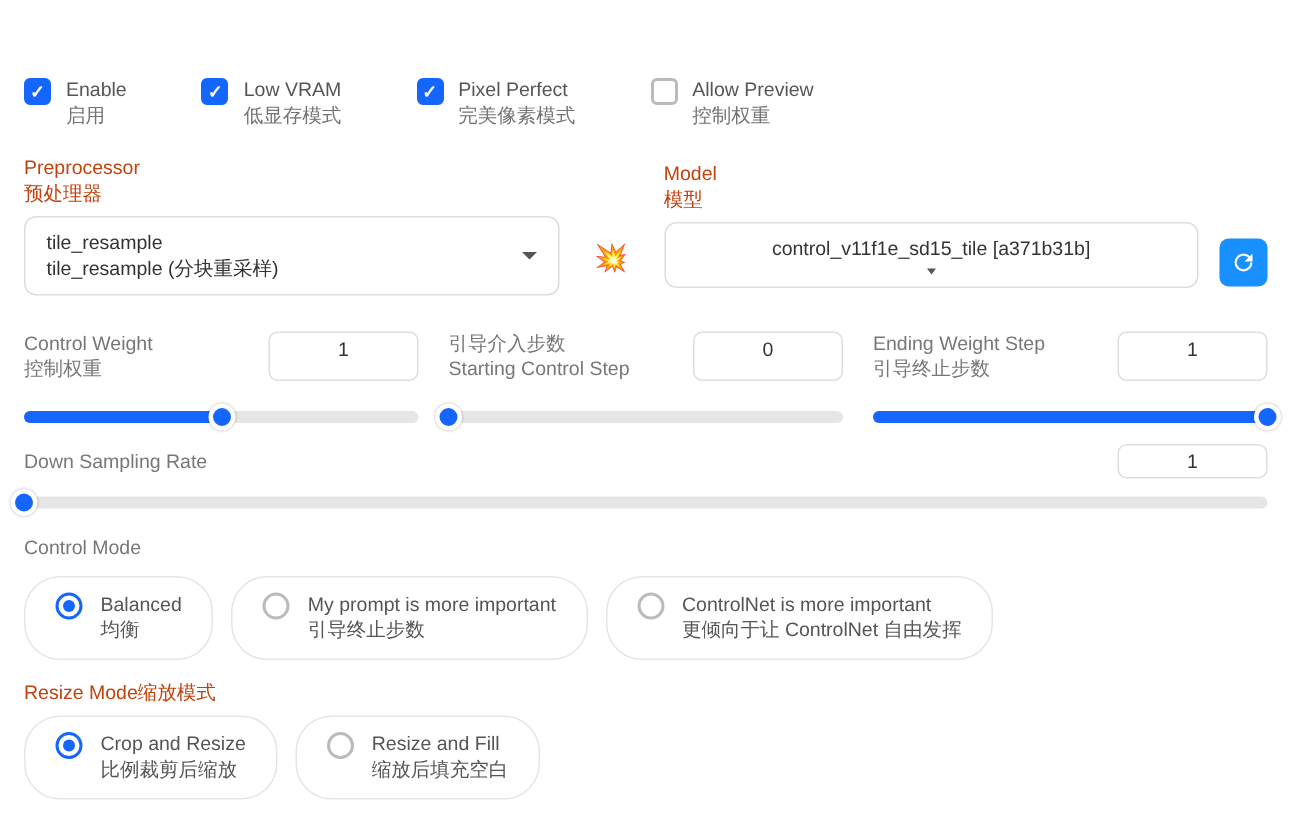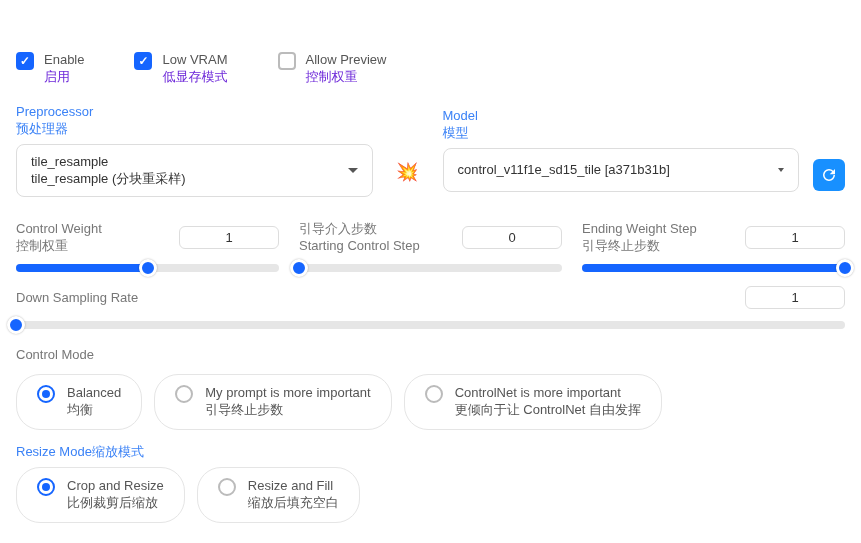"Pixel Perfect" div.checkbox-item { html: none -> <div> <div></div> <div> <span>Pixel Perfect</span> <span>完美像素模式</span> </div> </div> }
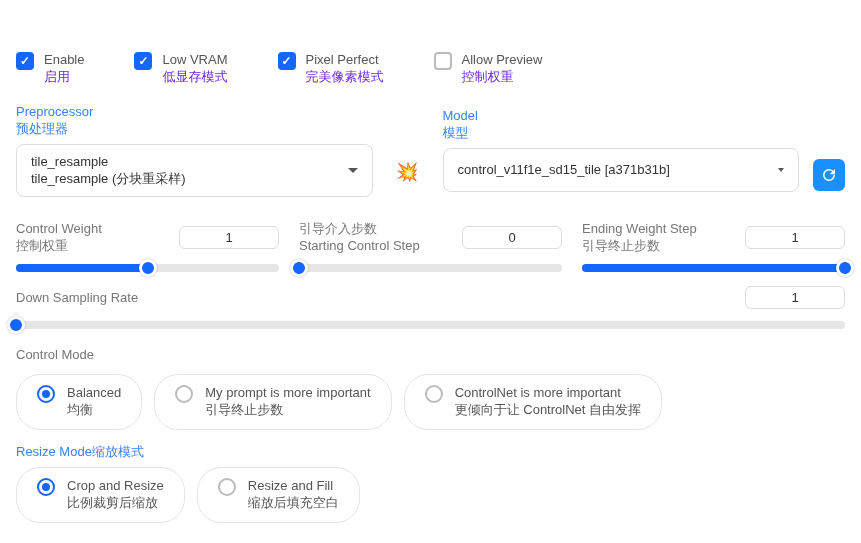"启用" .chk-label .zh { color: #6d28d9 -> #737373 }
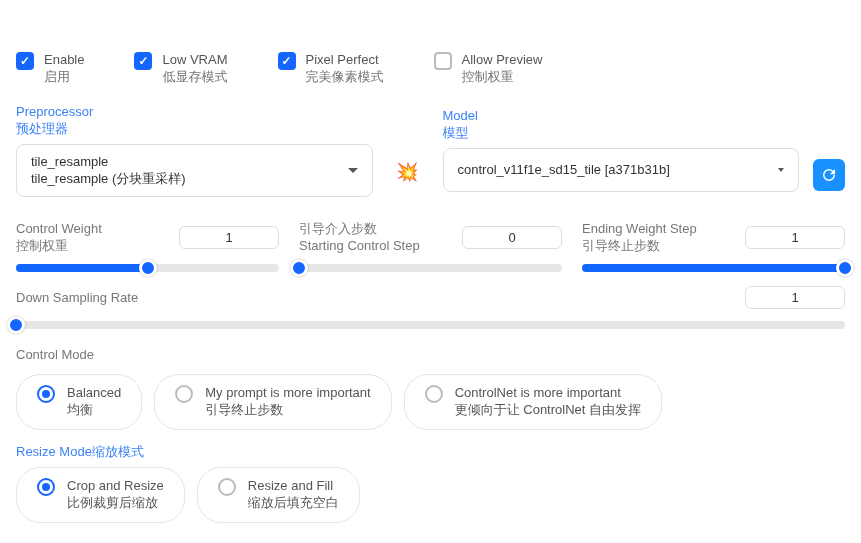"Preprocessor" .section-label { color: #3b82f6 -> #c2410c }
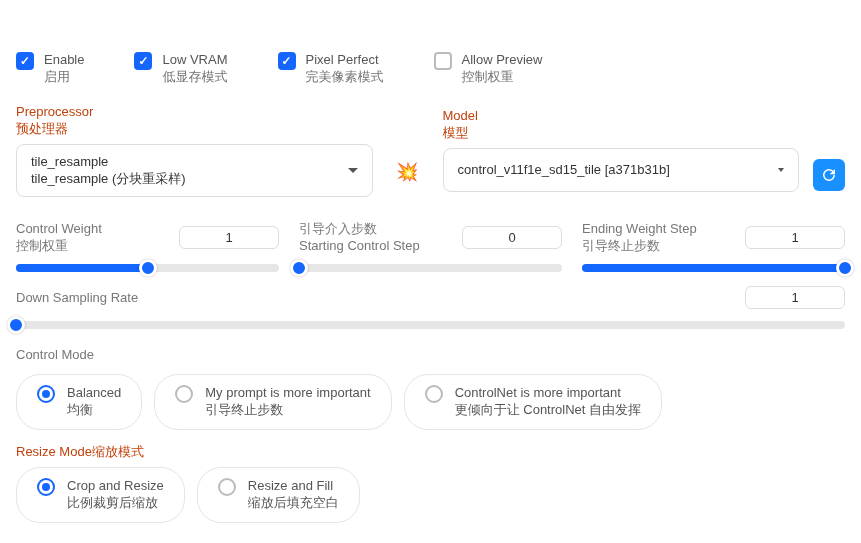"control_v11f1e_sd15_tile [a371b31b]" div.dropdown { flex-direction: none -> column }
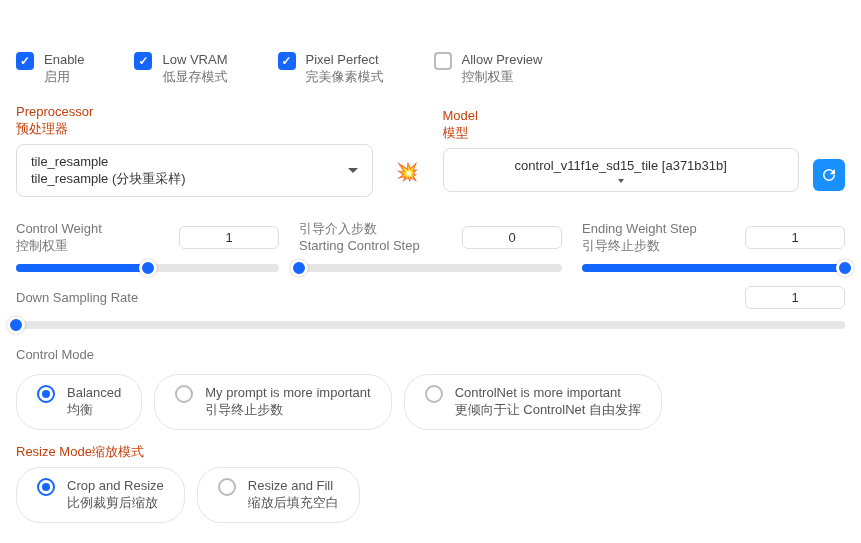"Control Weight" .slider-head { align-items: center -> none; margin-bottom: 10px -> 20px }
